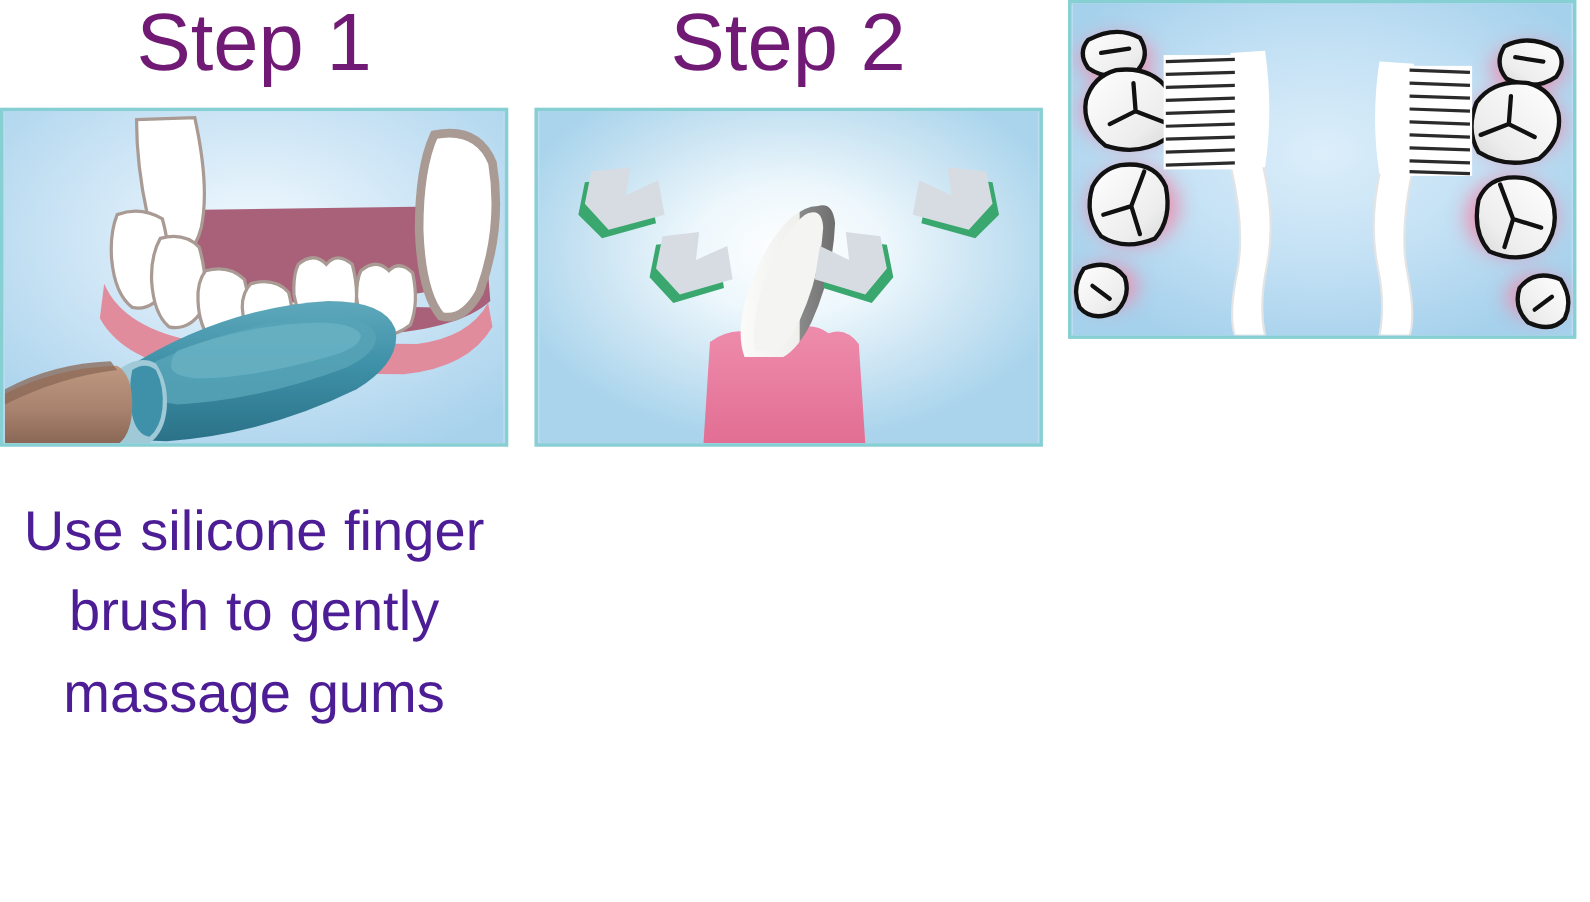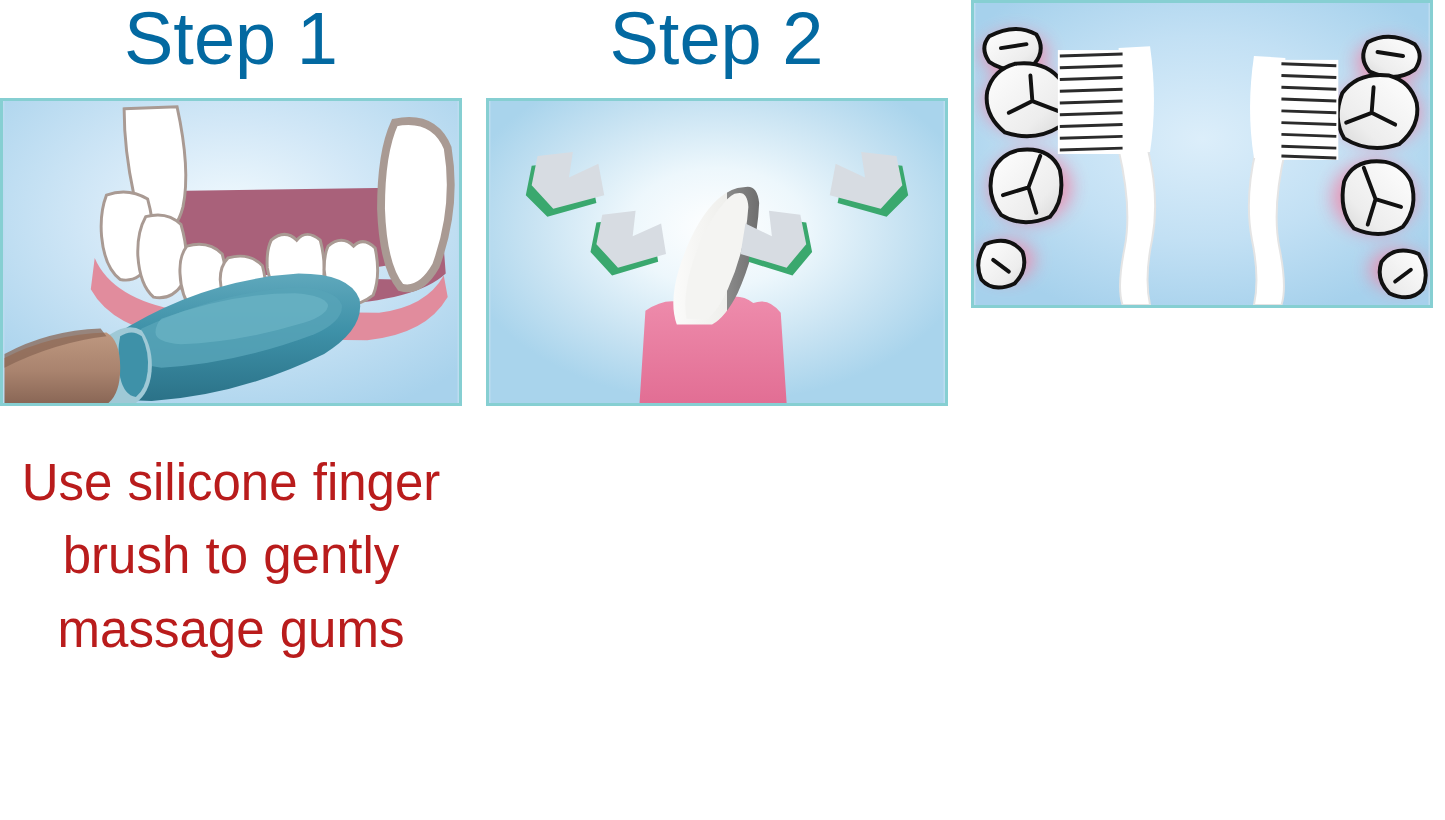"Step 1" .step-title { color: #0369a1 -> #701a75 }
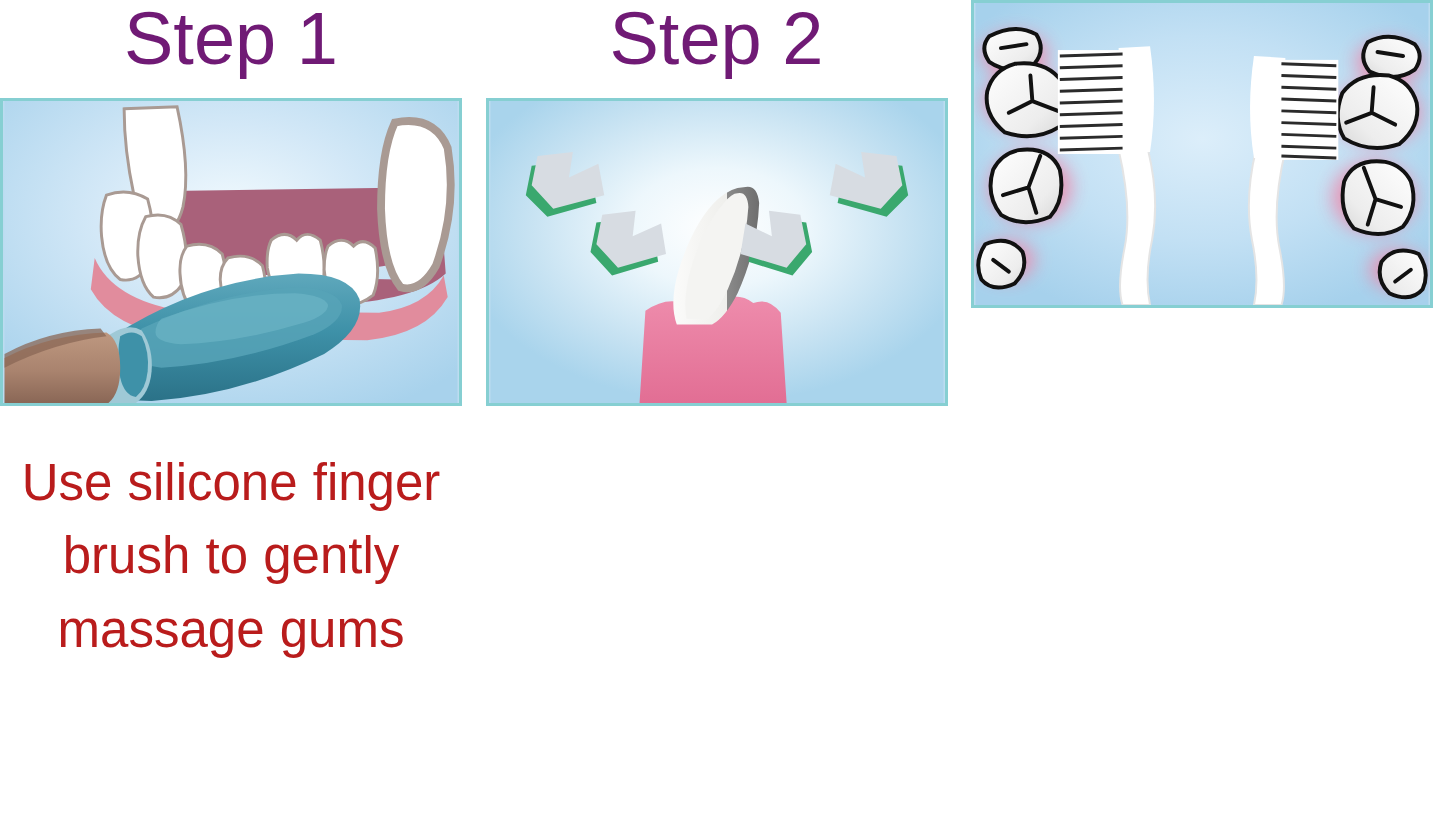"Use silicone finger brush to" .caption { color: #b91c1c -> #4c1d95 }
